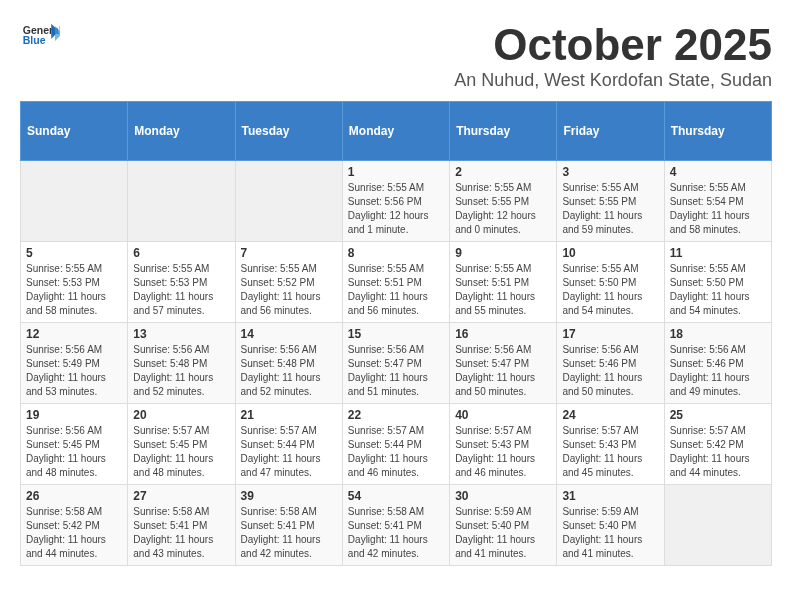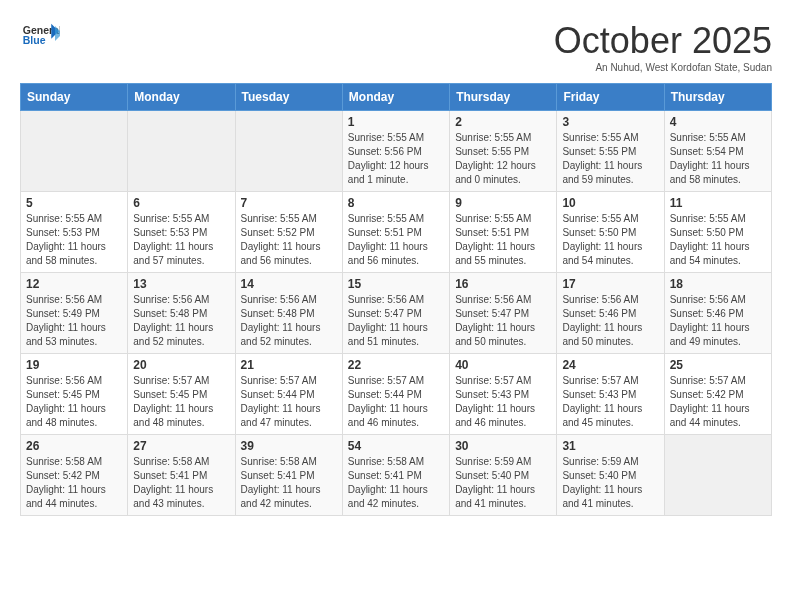"October 2025" .month-title { font-size: 36px -> 44px; font-weight: normal -> bold }
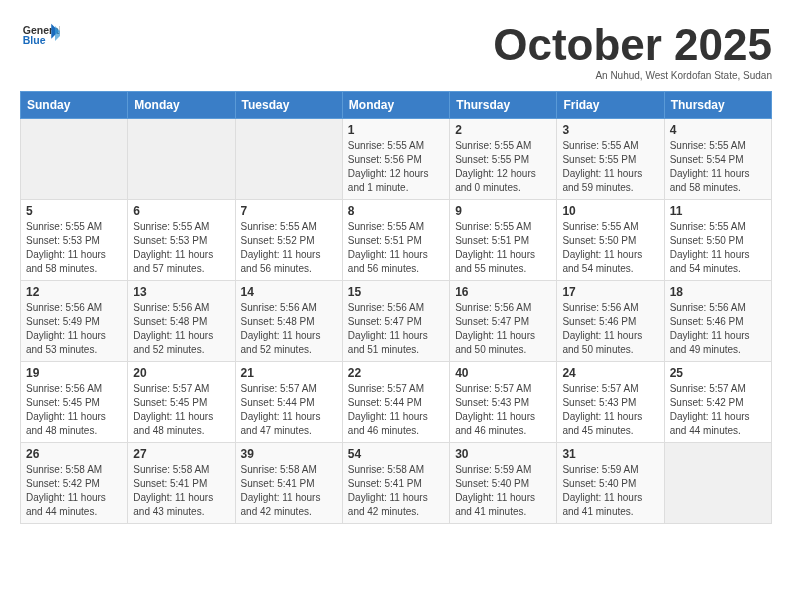"An Nuhud, West Kordofan State," .subtitle { font-size: 10px -> 18px }
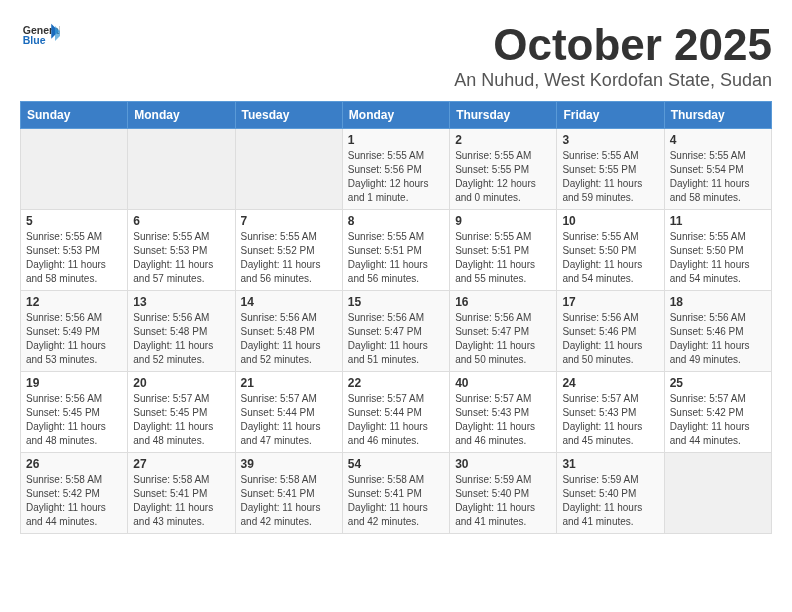"Sunday" .calendar th { padding: 6px 6px -> 22px 6px }
